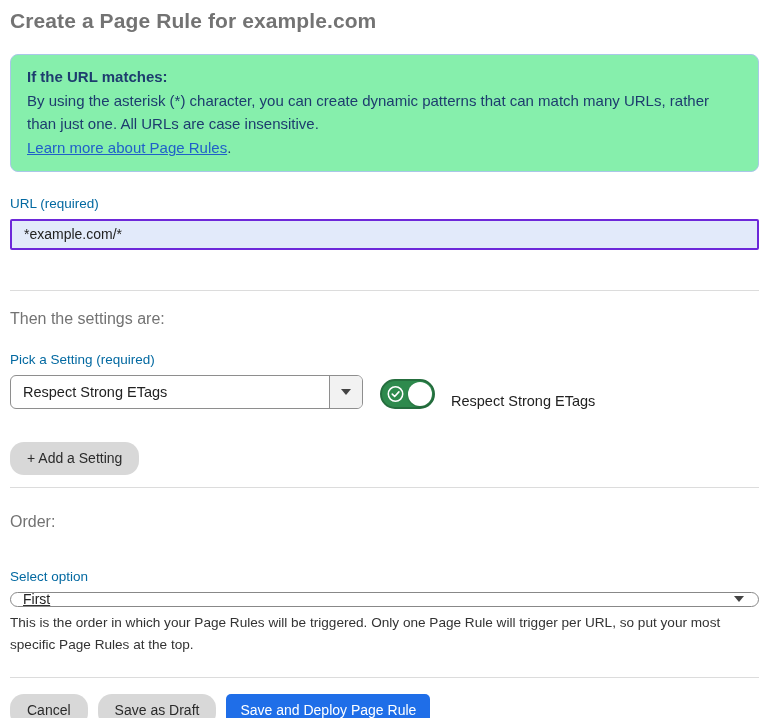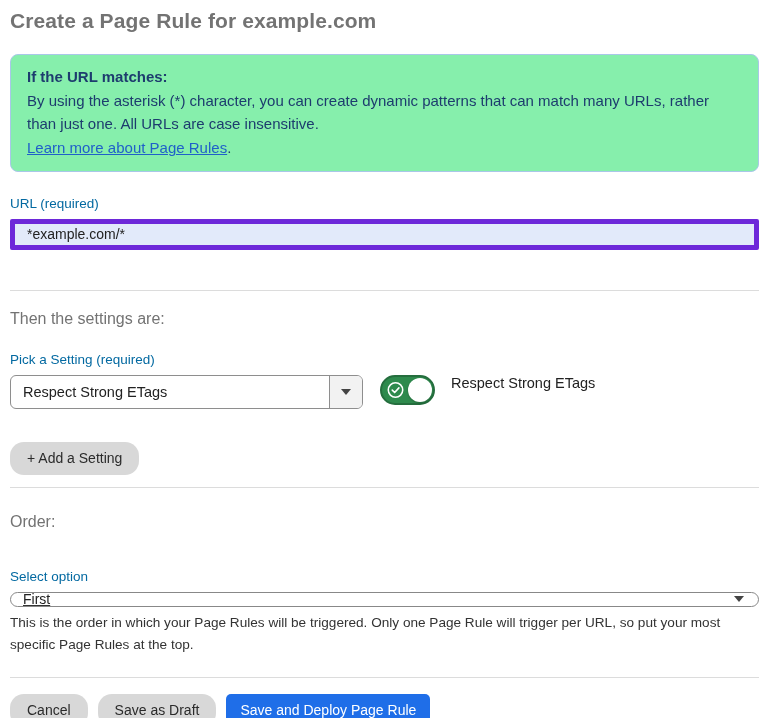"*example.com/*" .url-input { border: 5px solid #6d28d9 -> 2px solid #6d28d9 }
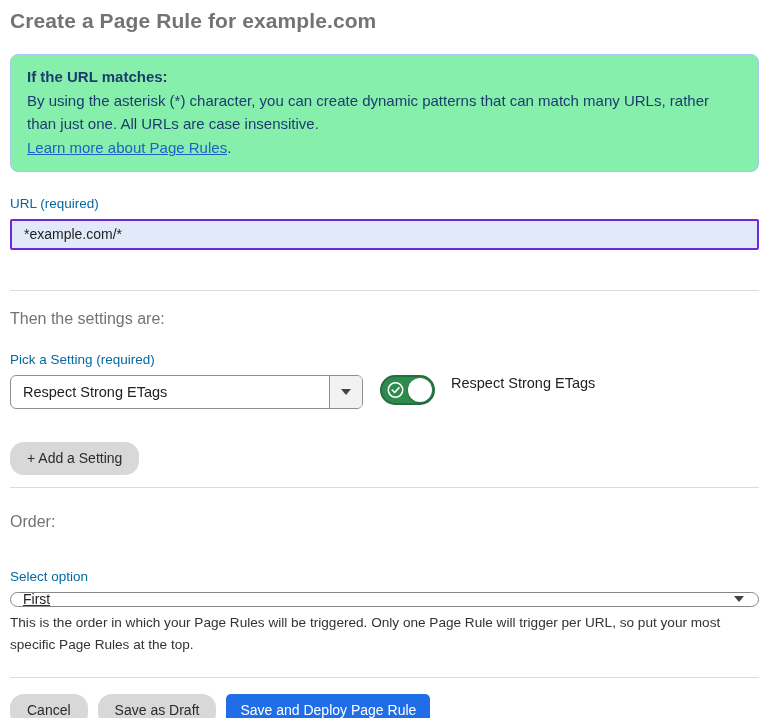"Respect Strong ETags" .setting-row { align-items: flex-start -> flex-end }
